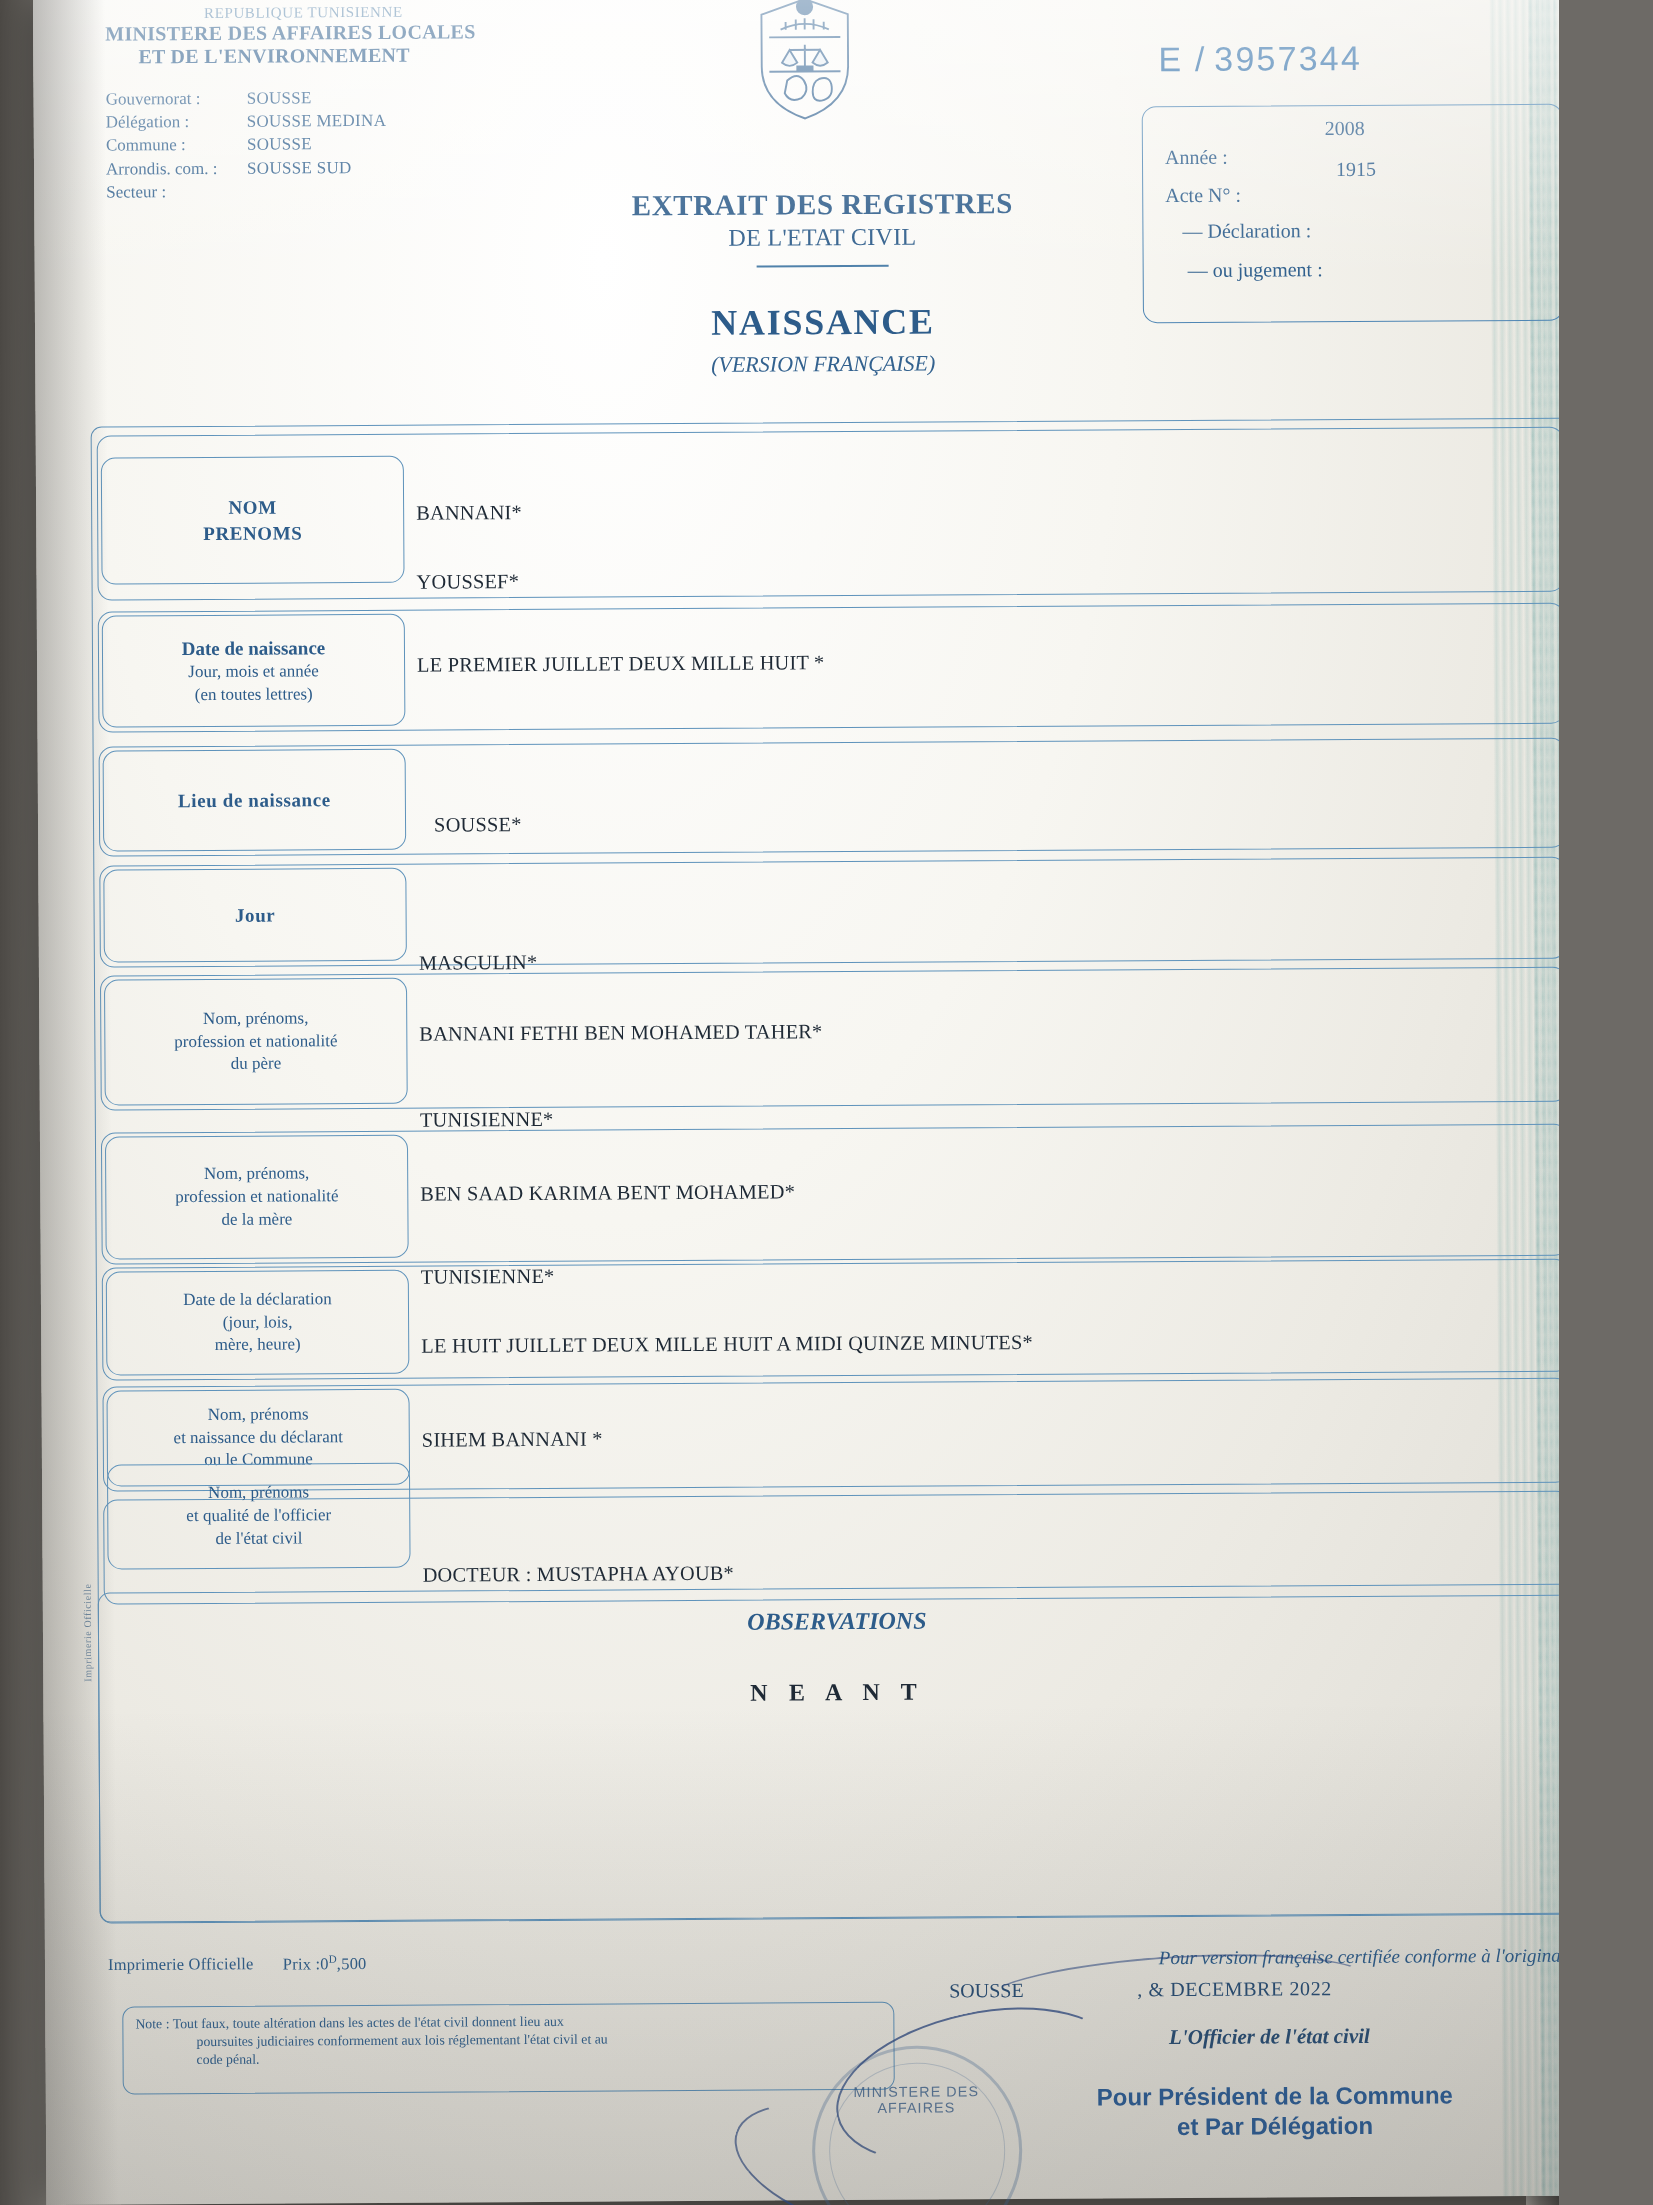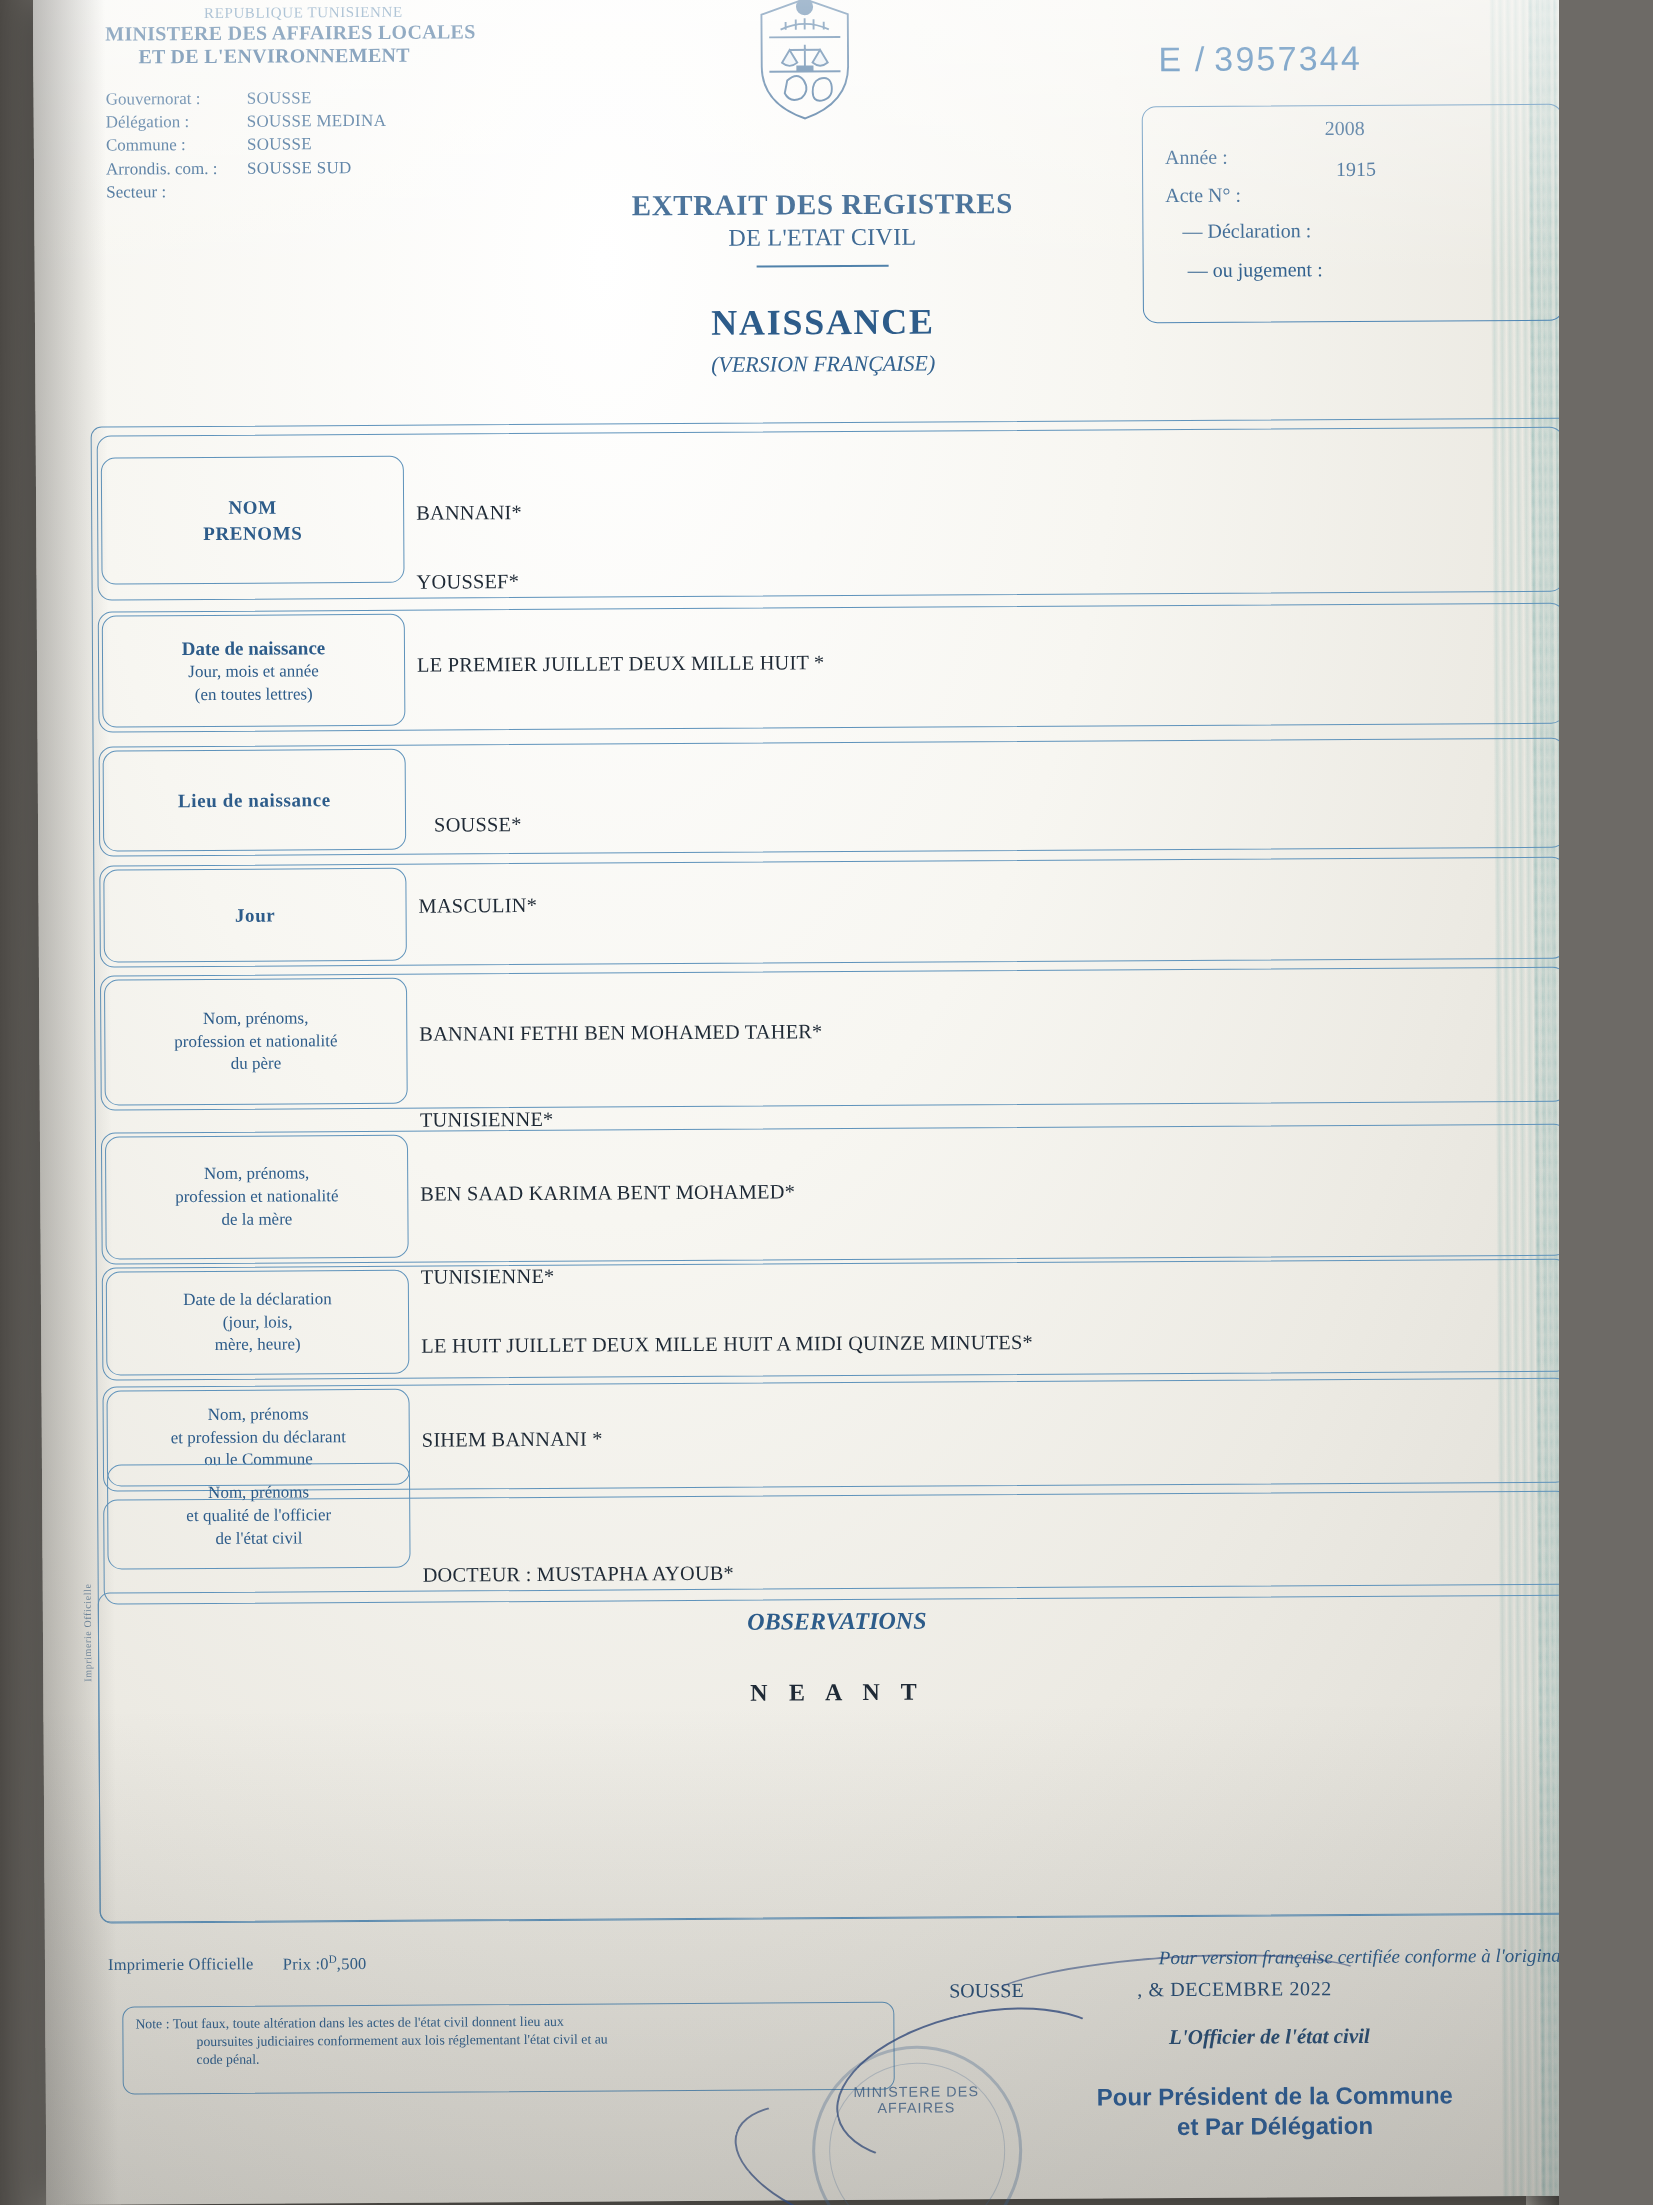"MASCULIN*" div.val { top: 897px -> 954px }
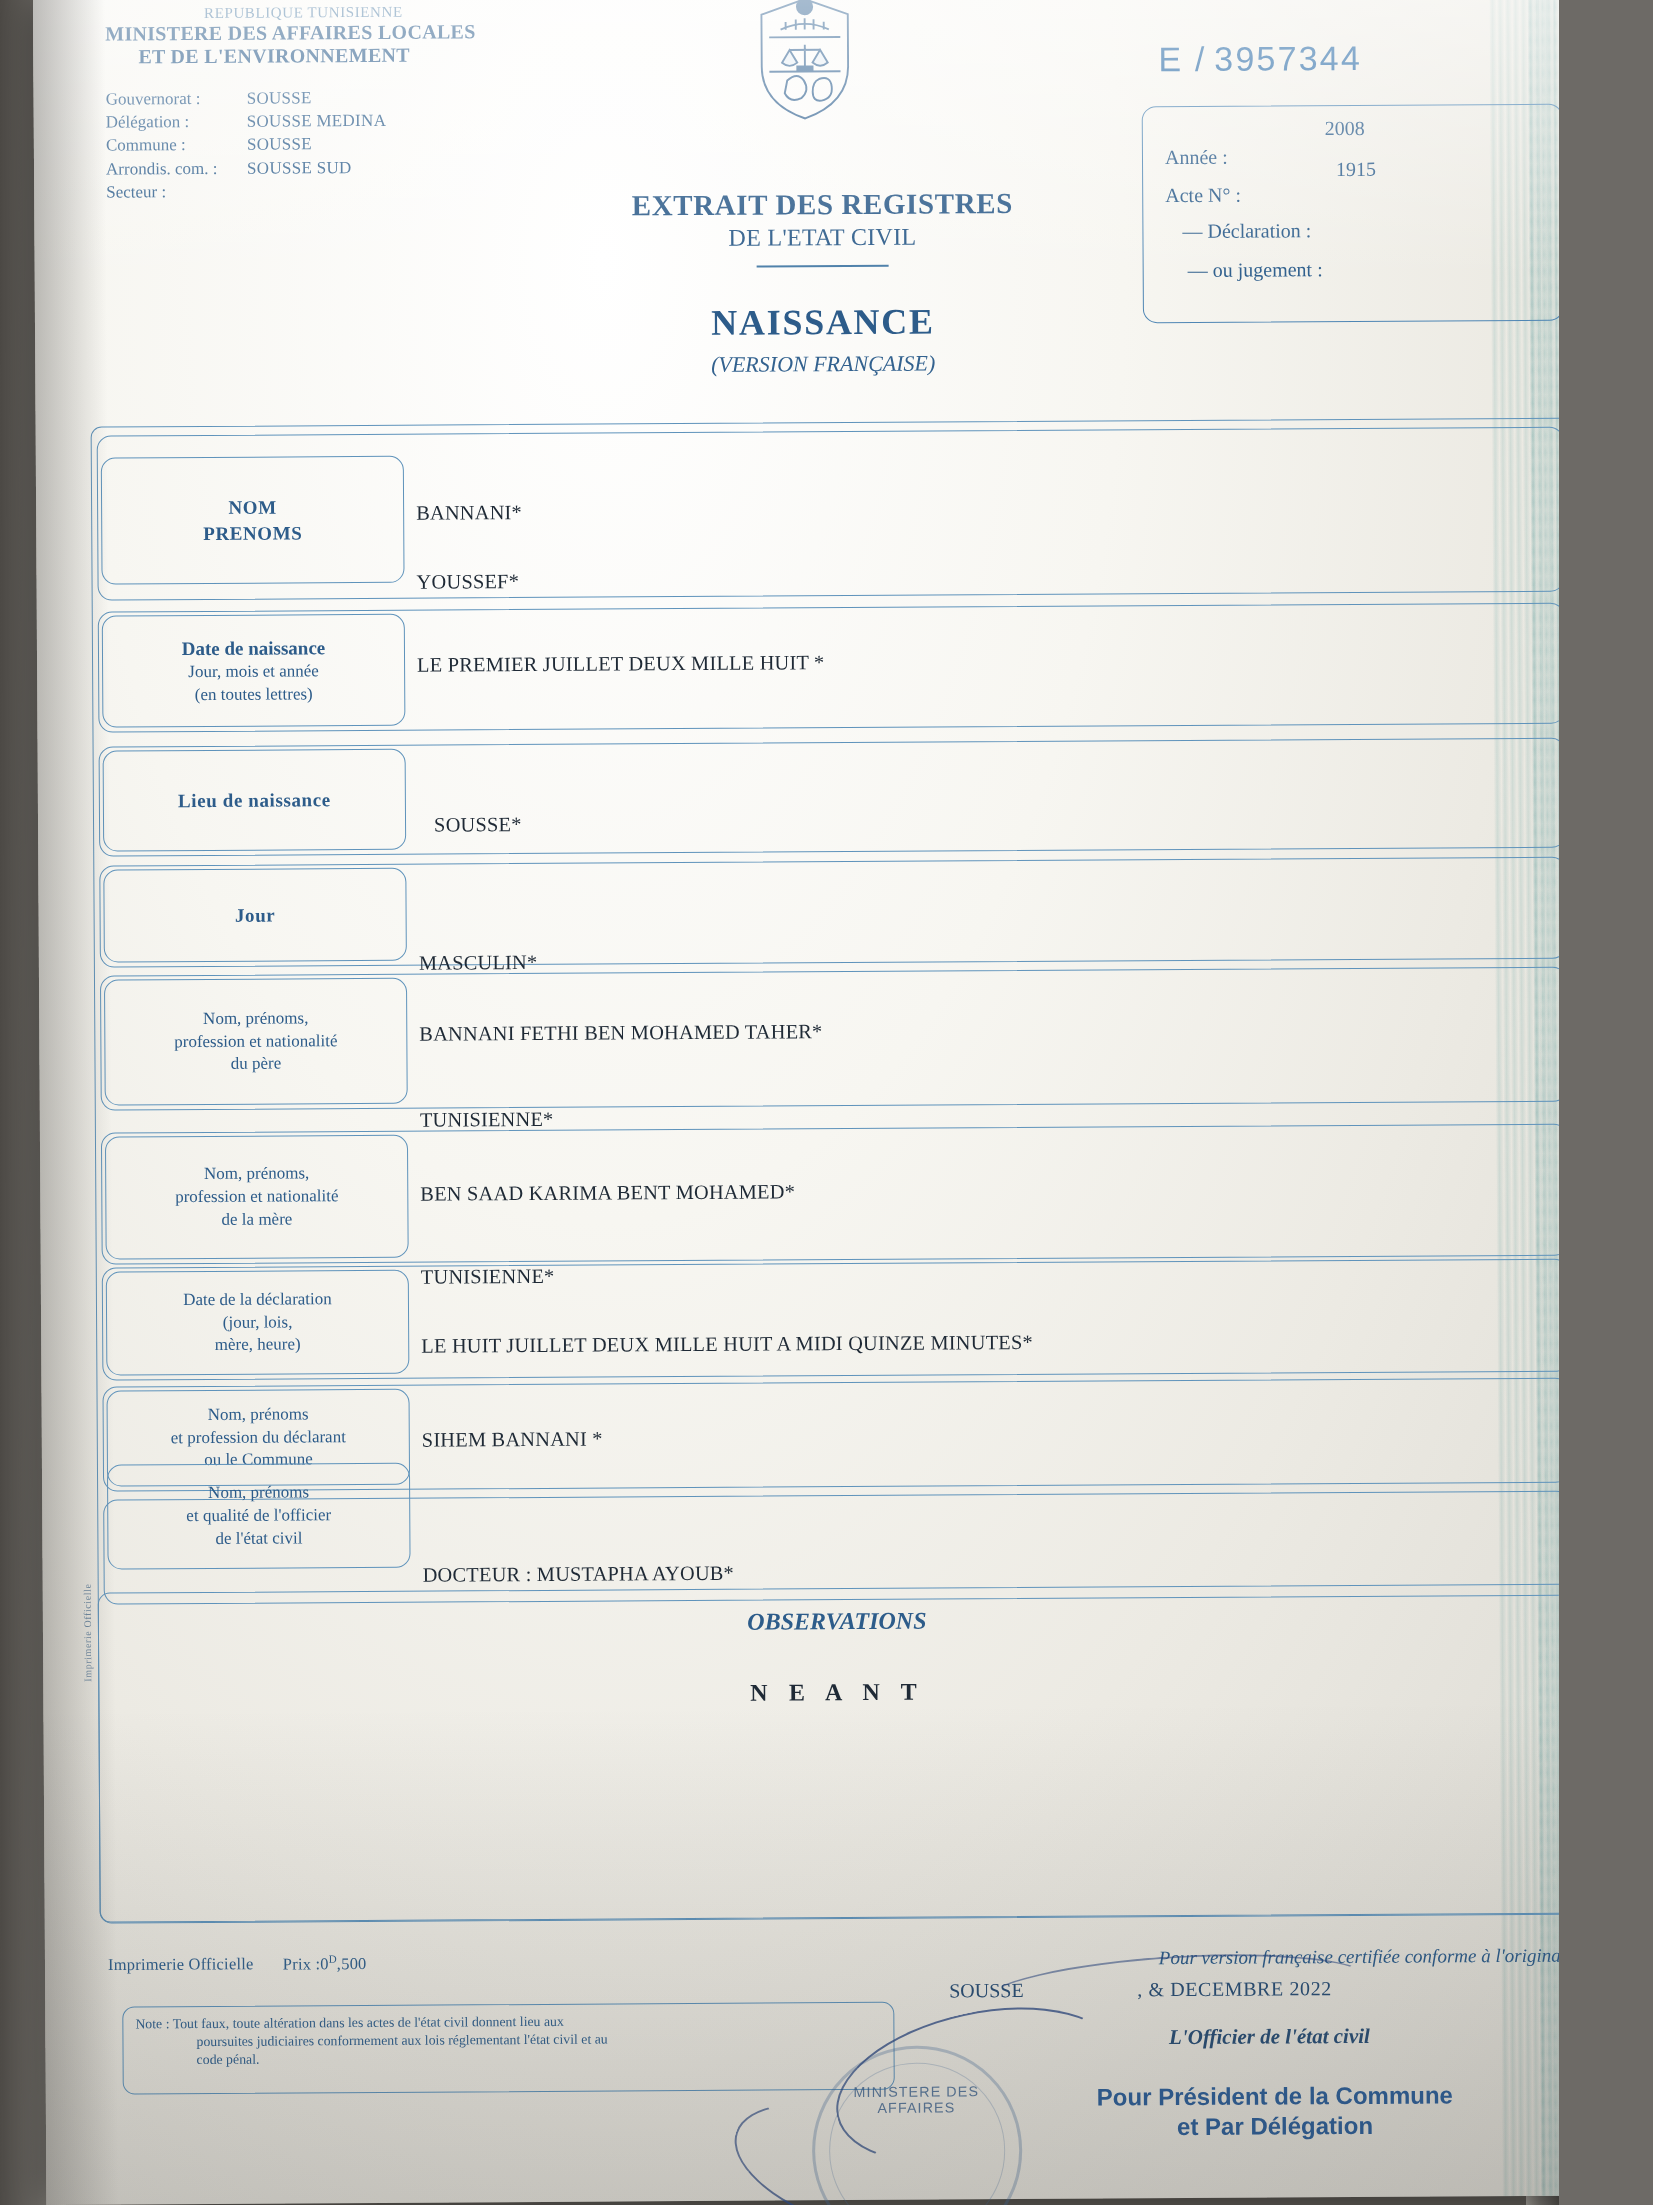"et profession du déclarant" div { text: profession -> naissance }
